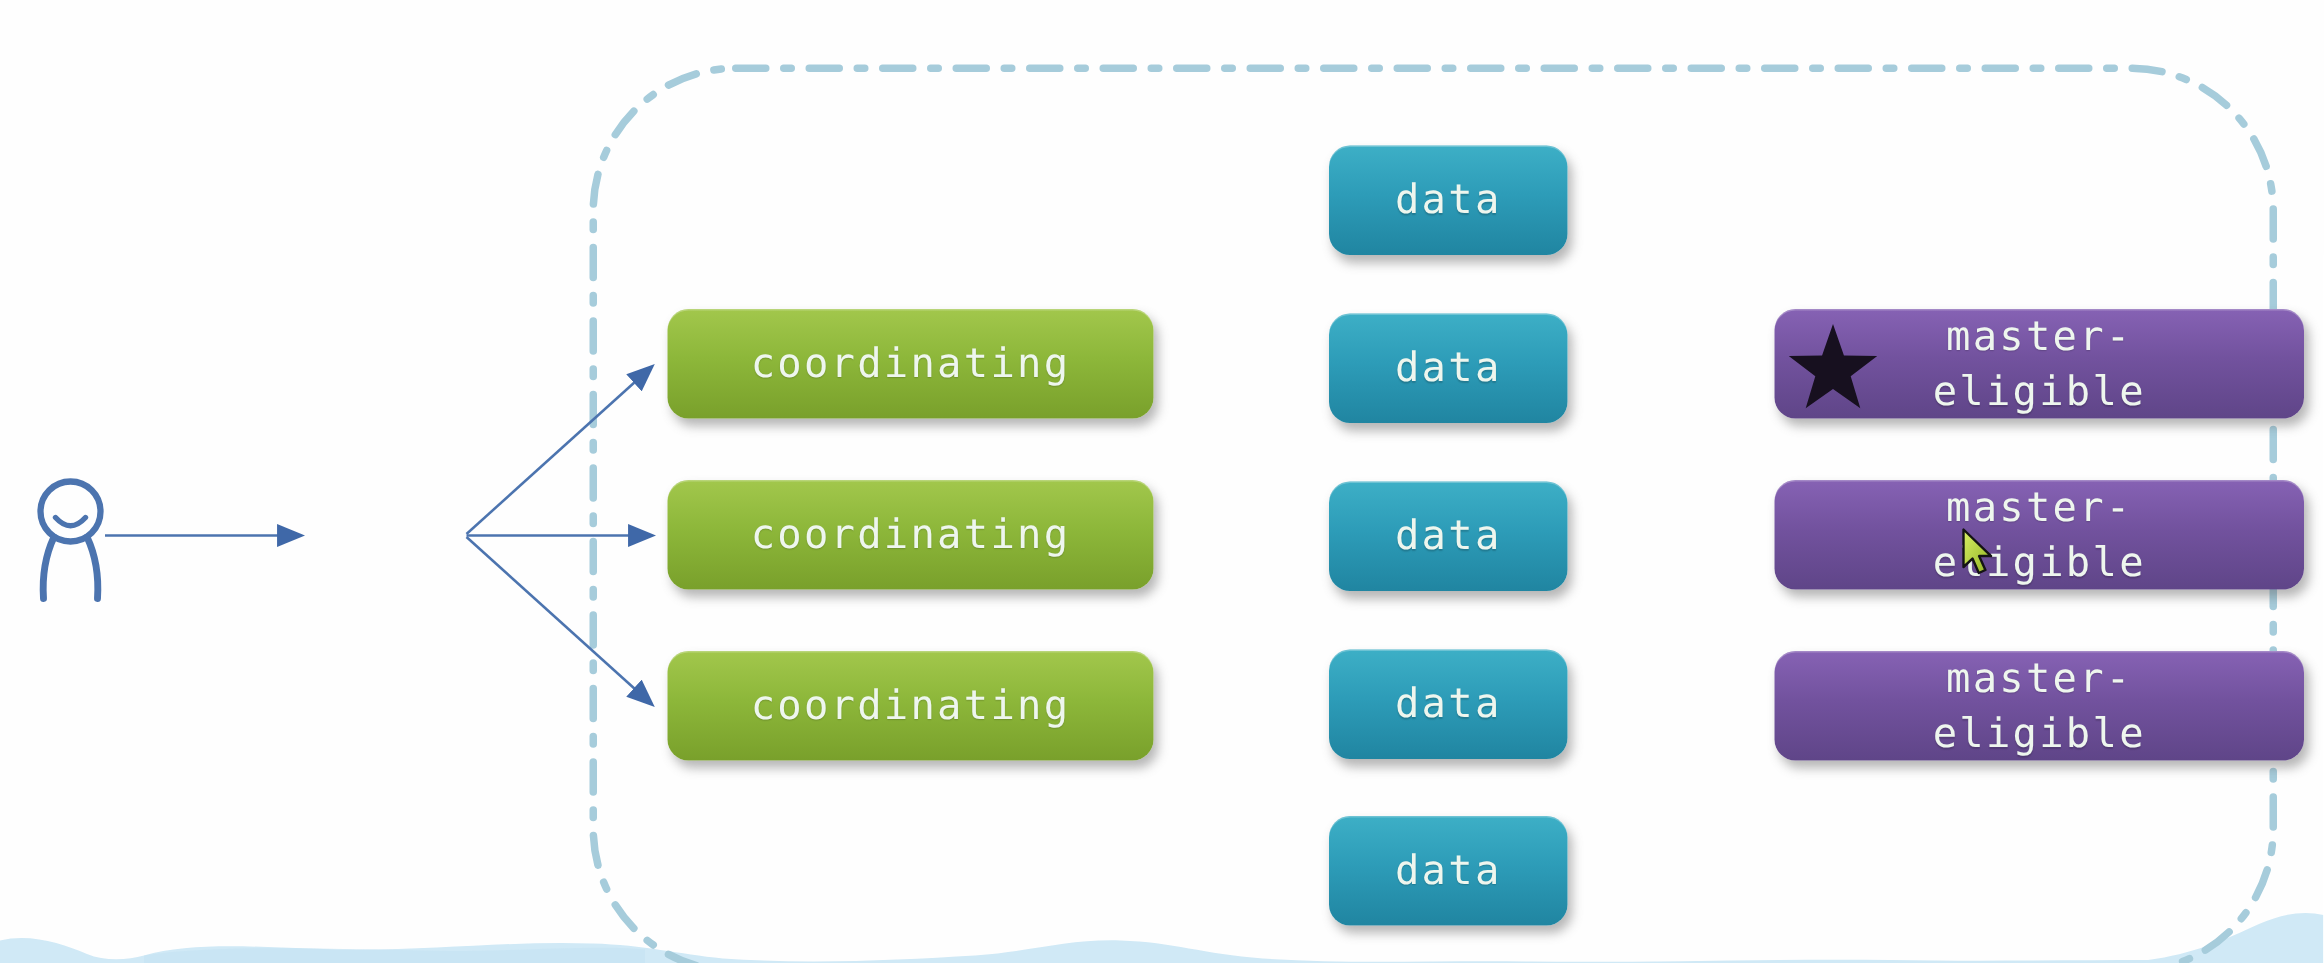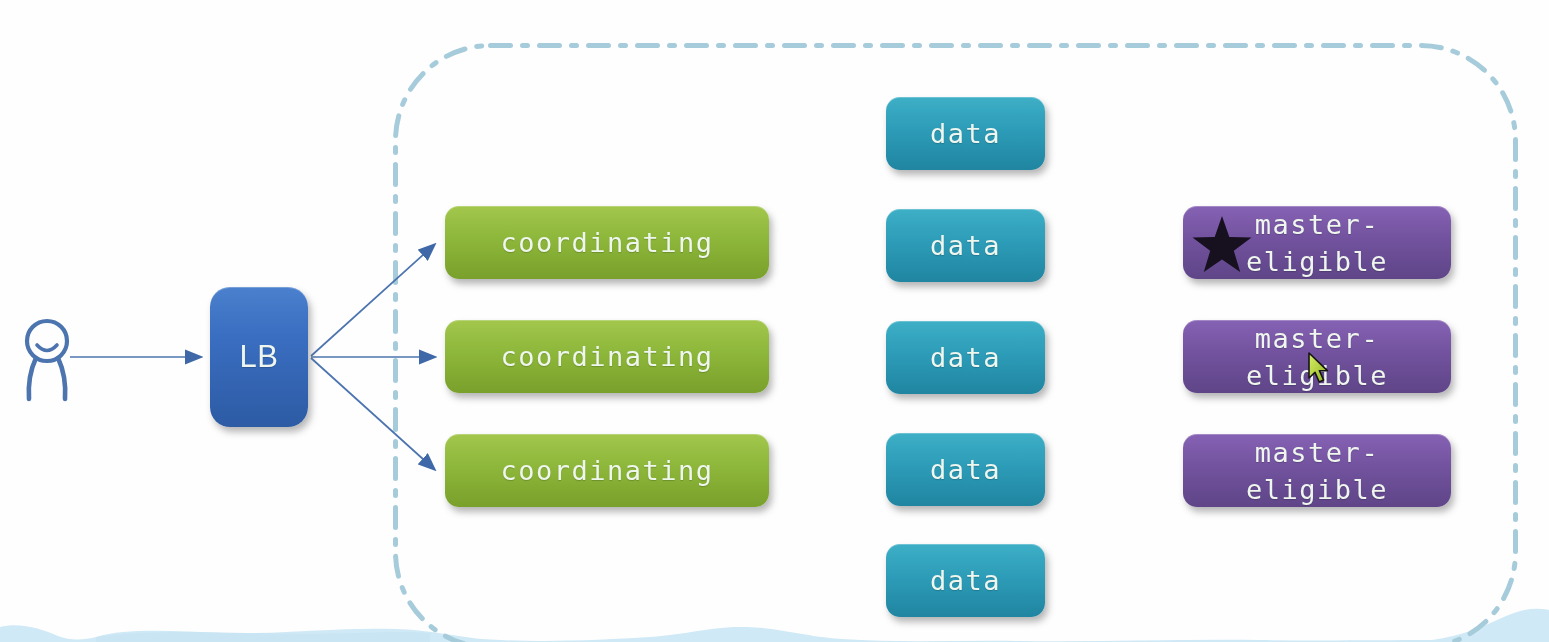"master-" .node--master { width: 268px -> 353px }
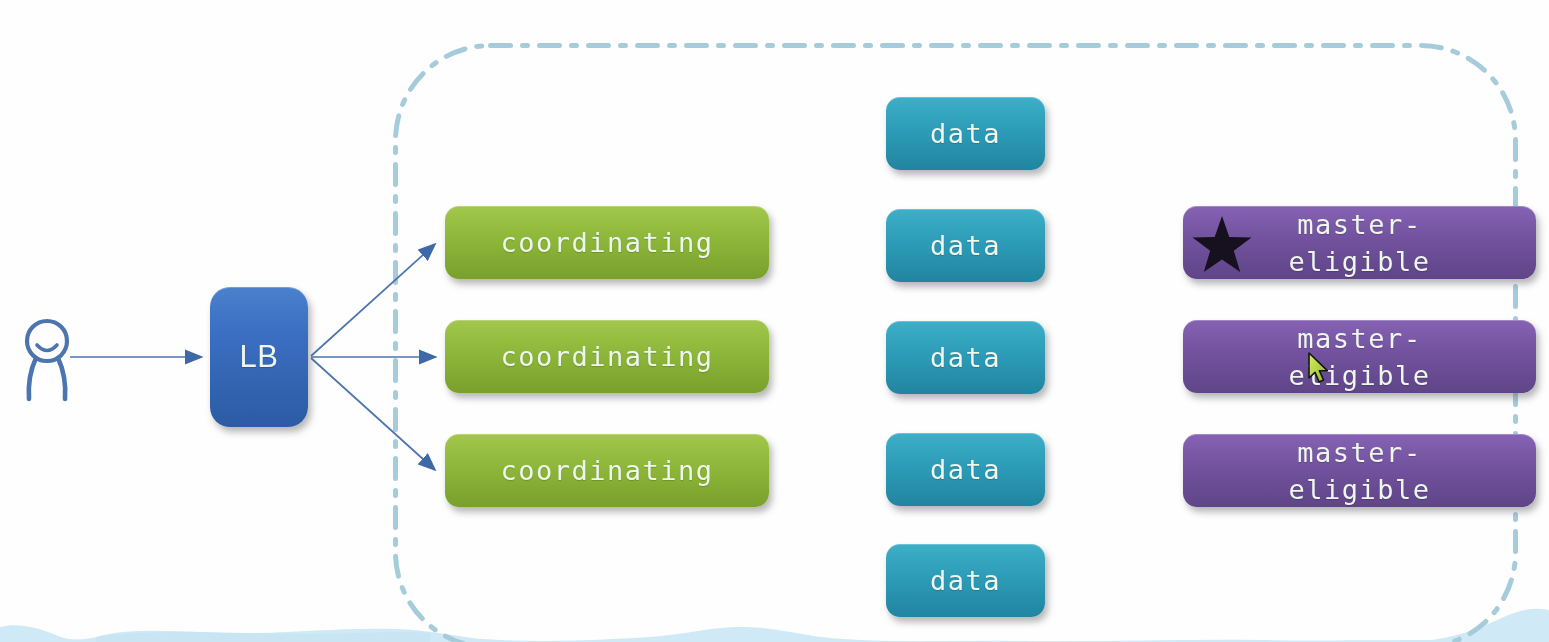"LB" div.node { html: <div> <span>LB</span> </div> -> none }
